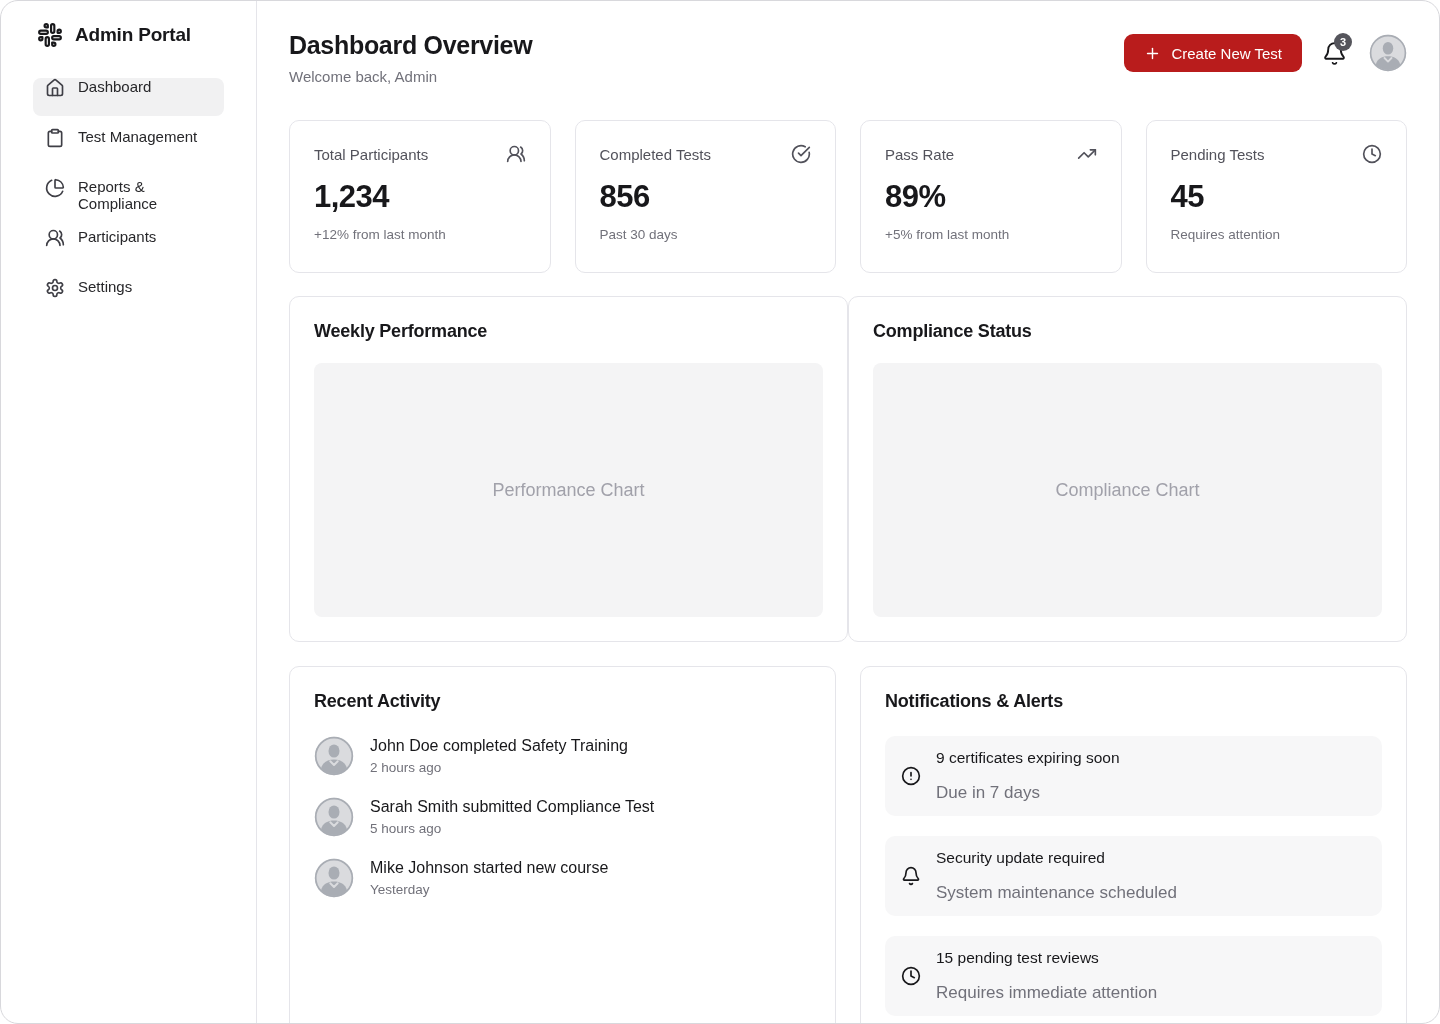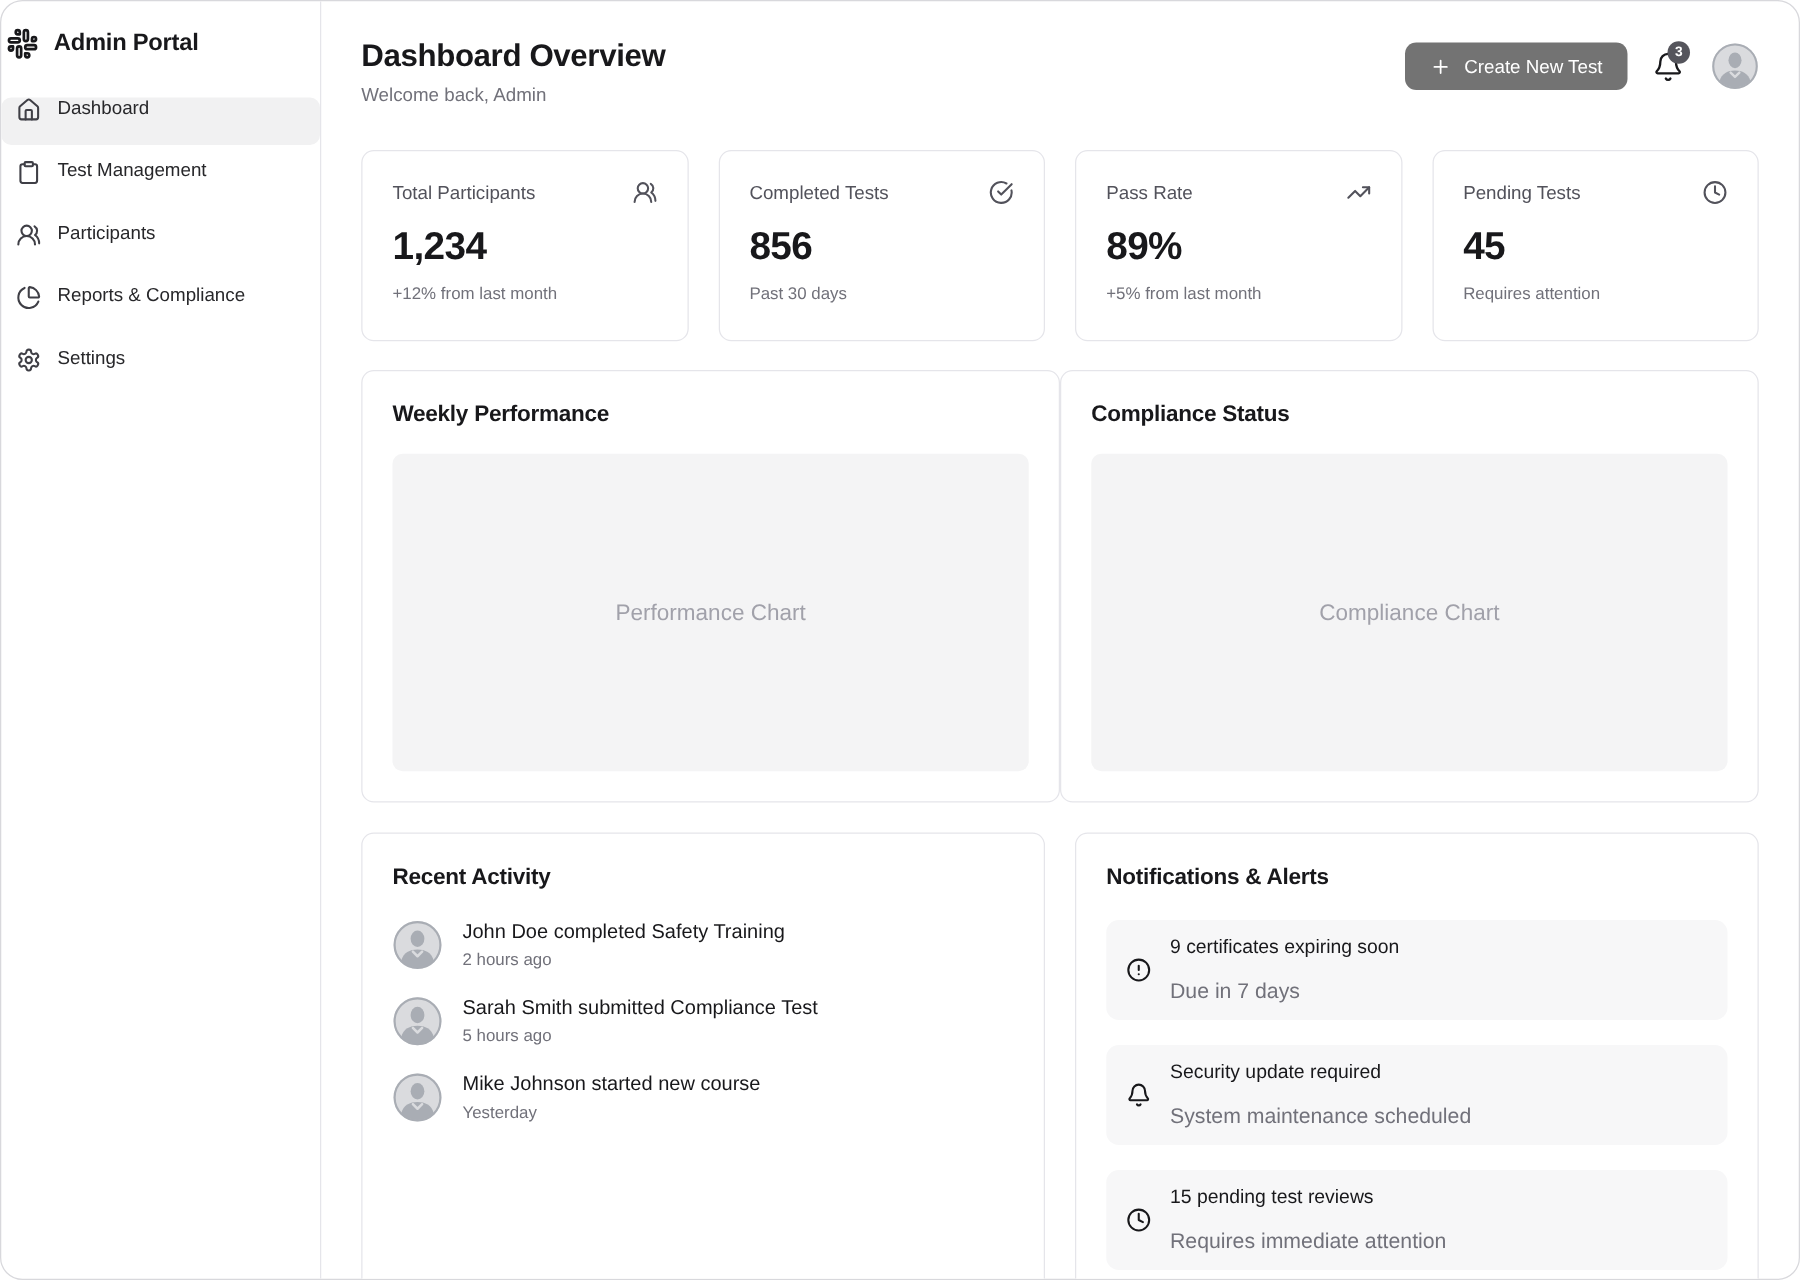"Admin Portal" .sidebar { padding: 21px 0 -> 21px 32px }
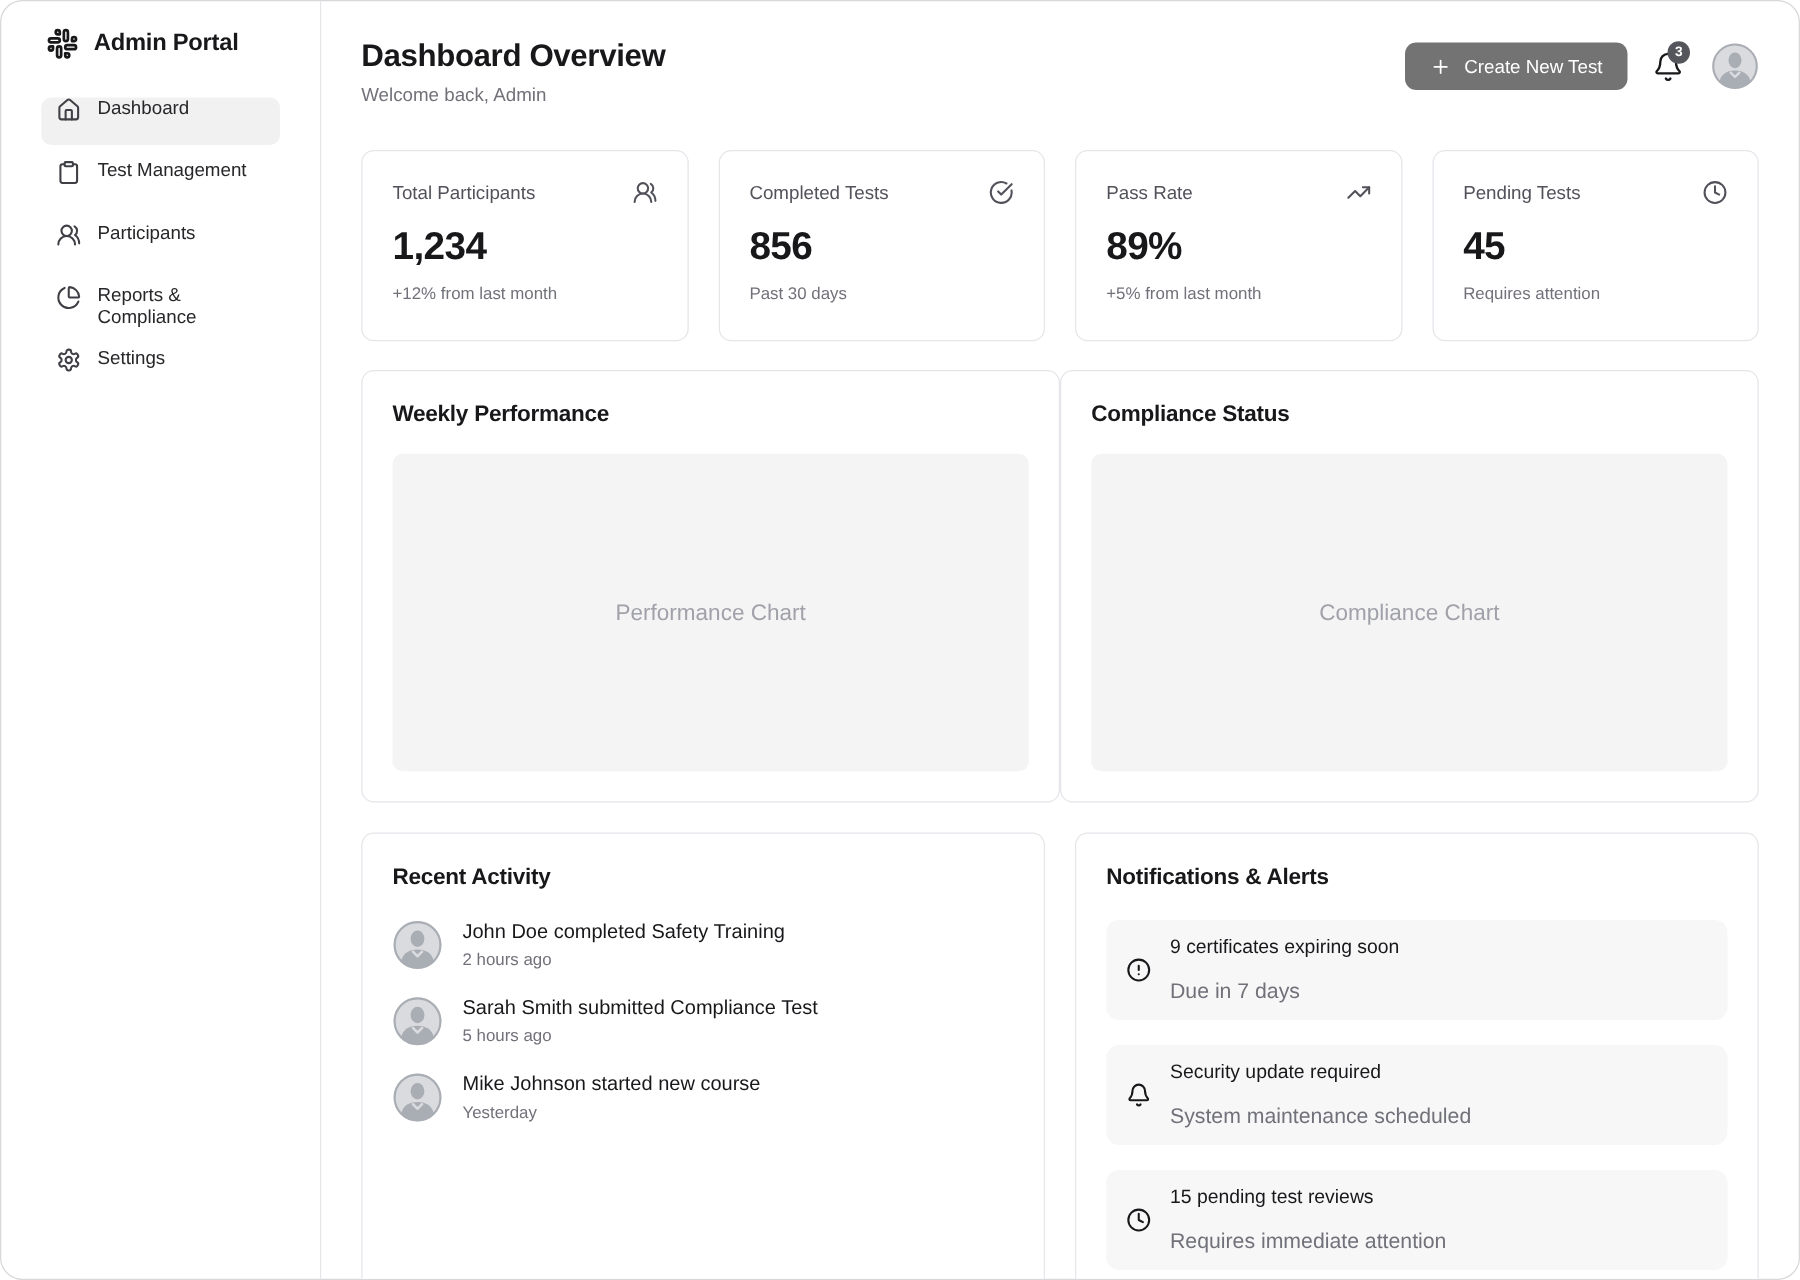"Create New Test" .create-btn { background: #737373 -> #b91c1c }
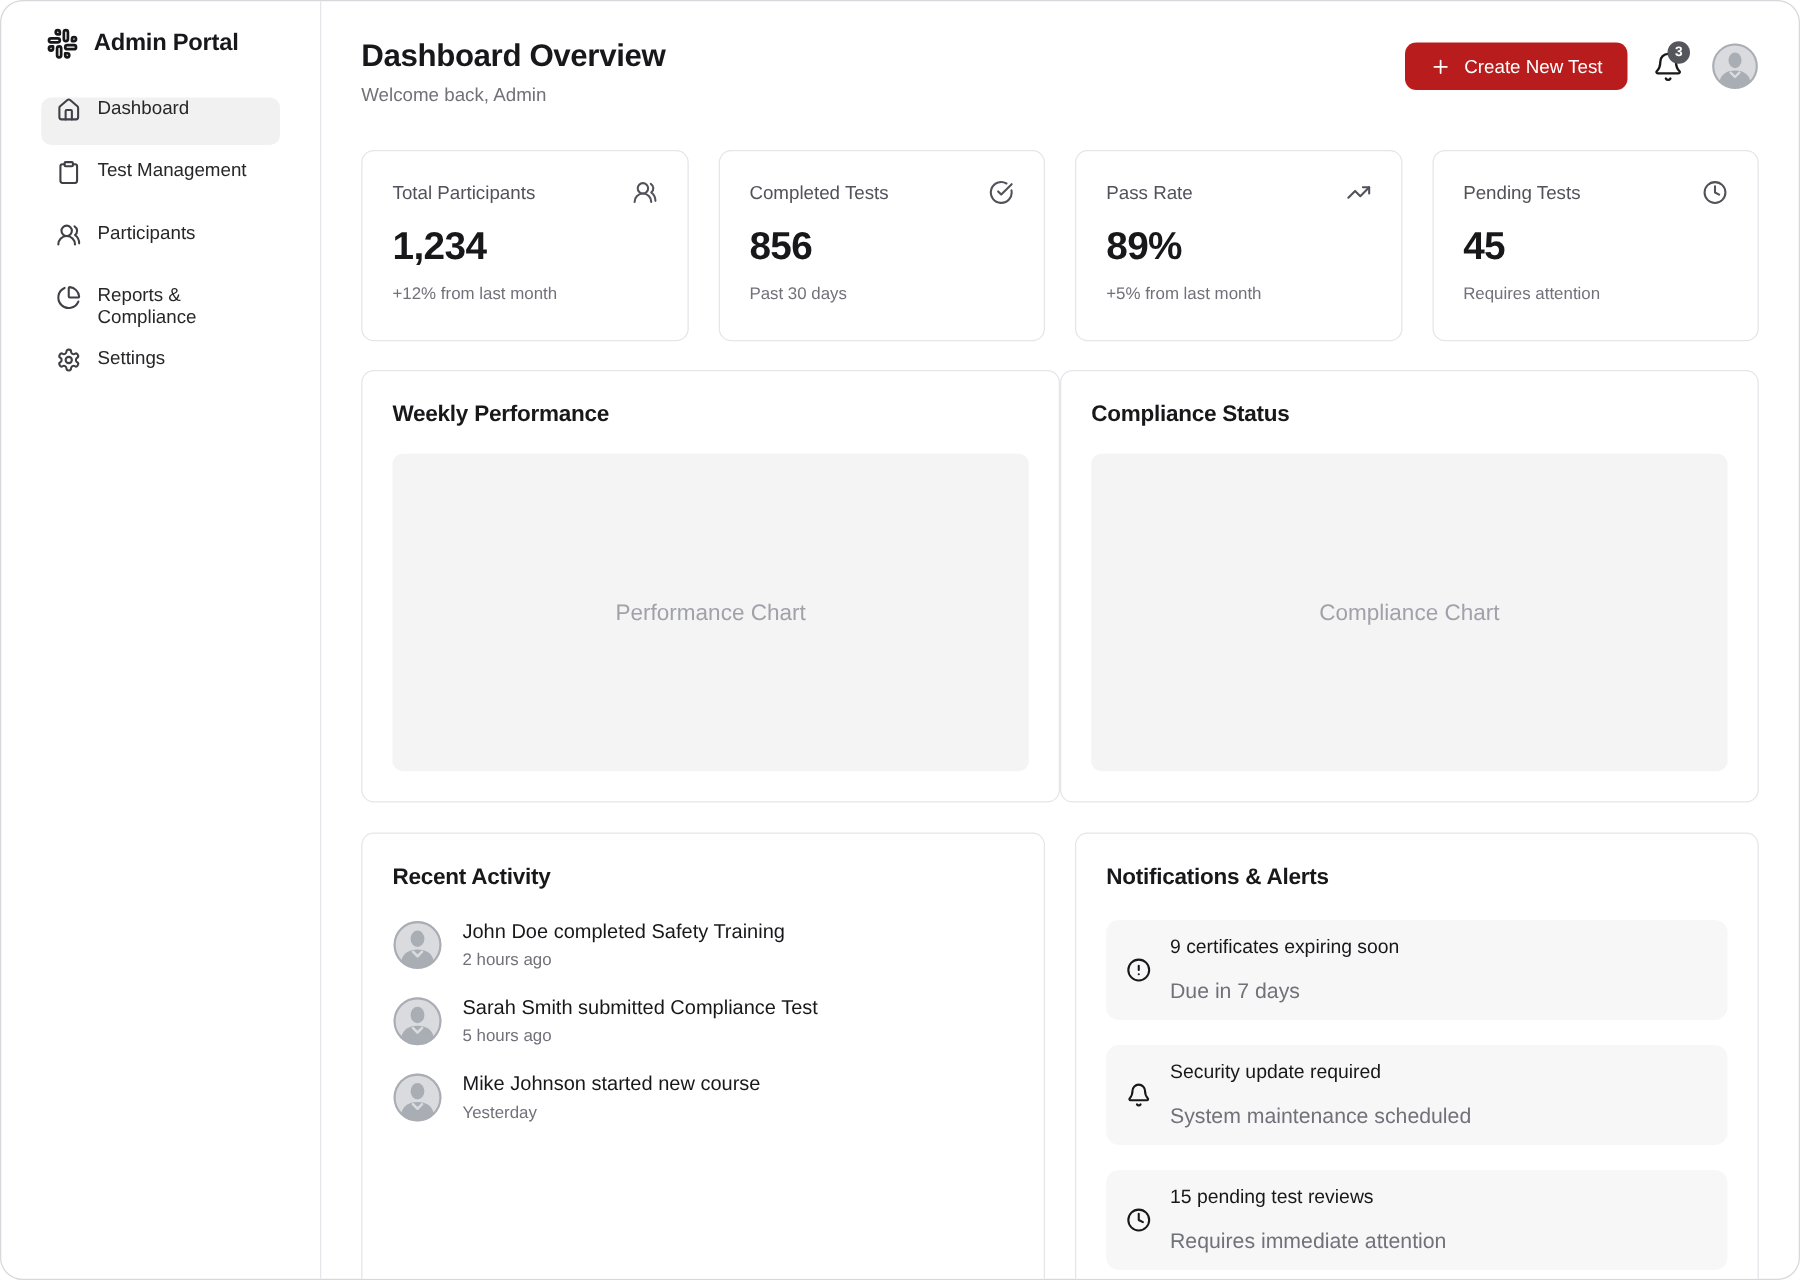"Participants" div.nav-item { order: before "Reports & Compliance" -> after "Reports & Compliance" }
